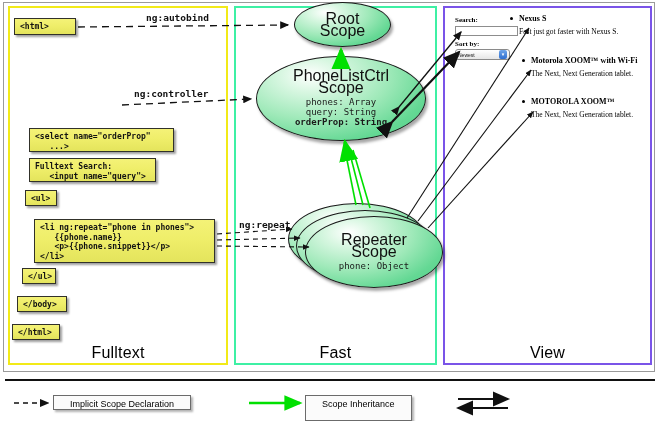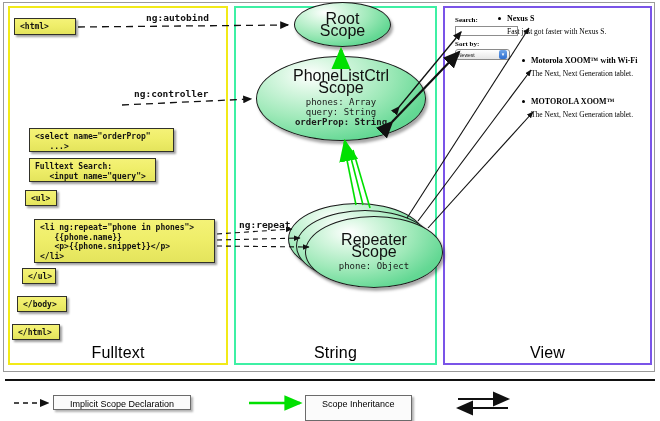"Nexus S" div.phone-item { left: 498px -> 510px }
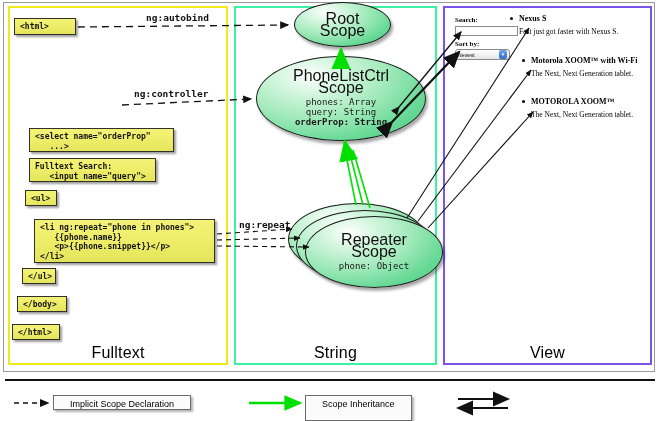"String" div.lane-label { text: String -> Fast }
